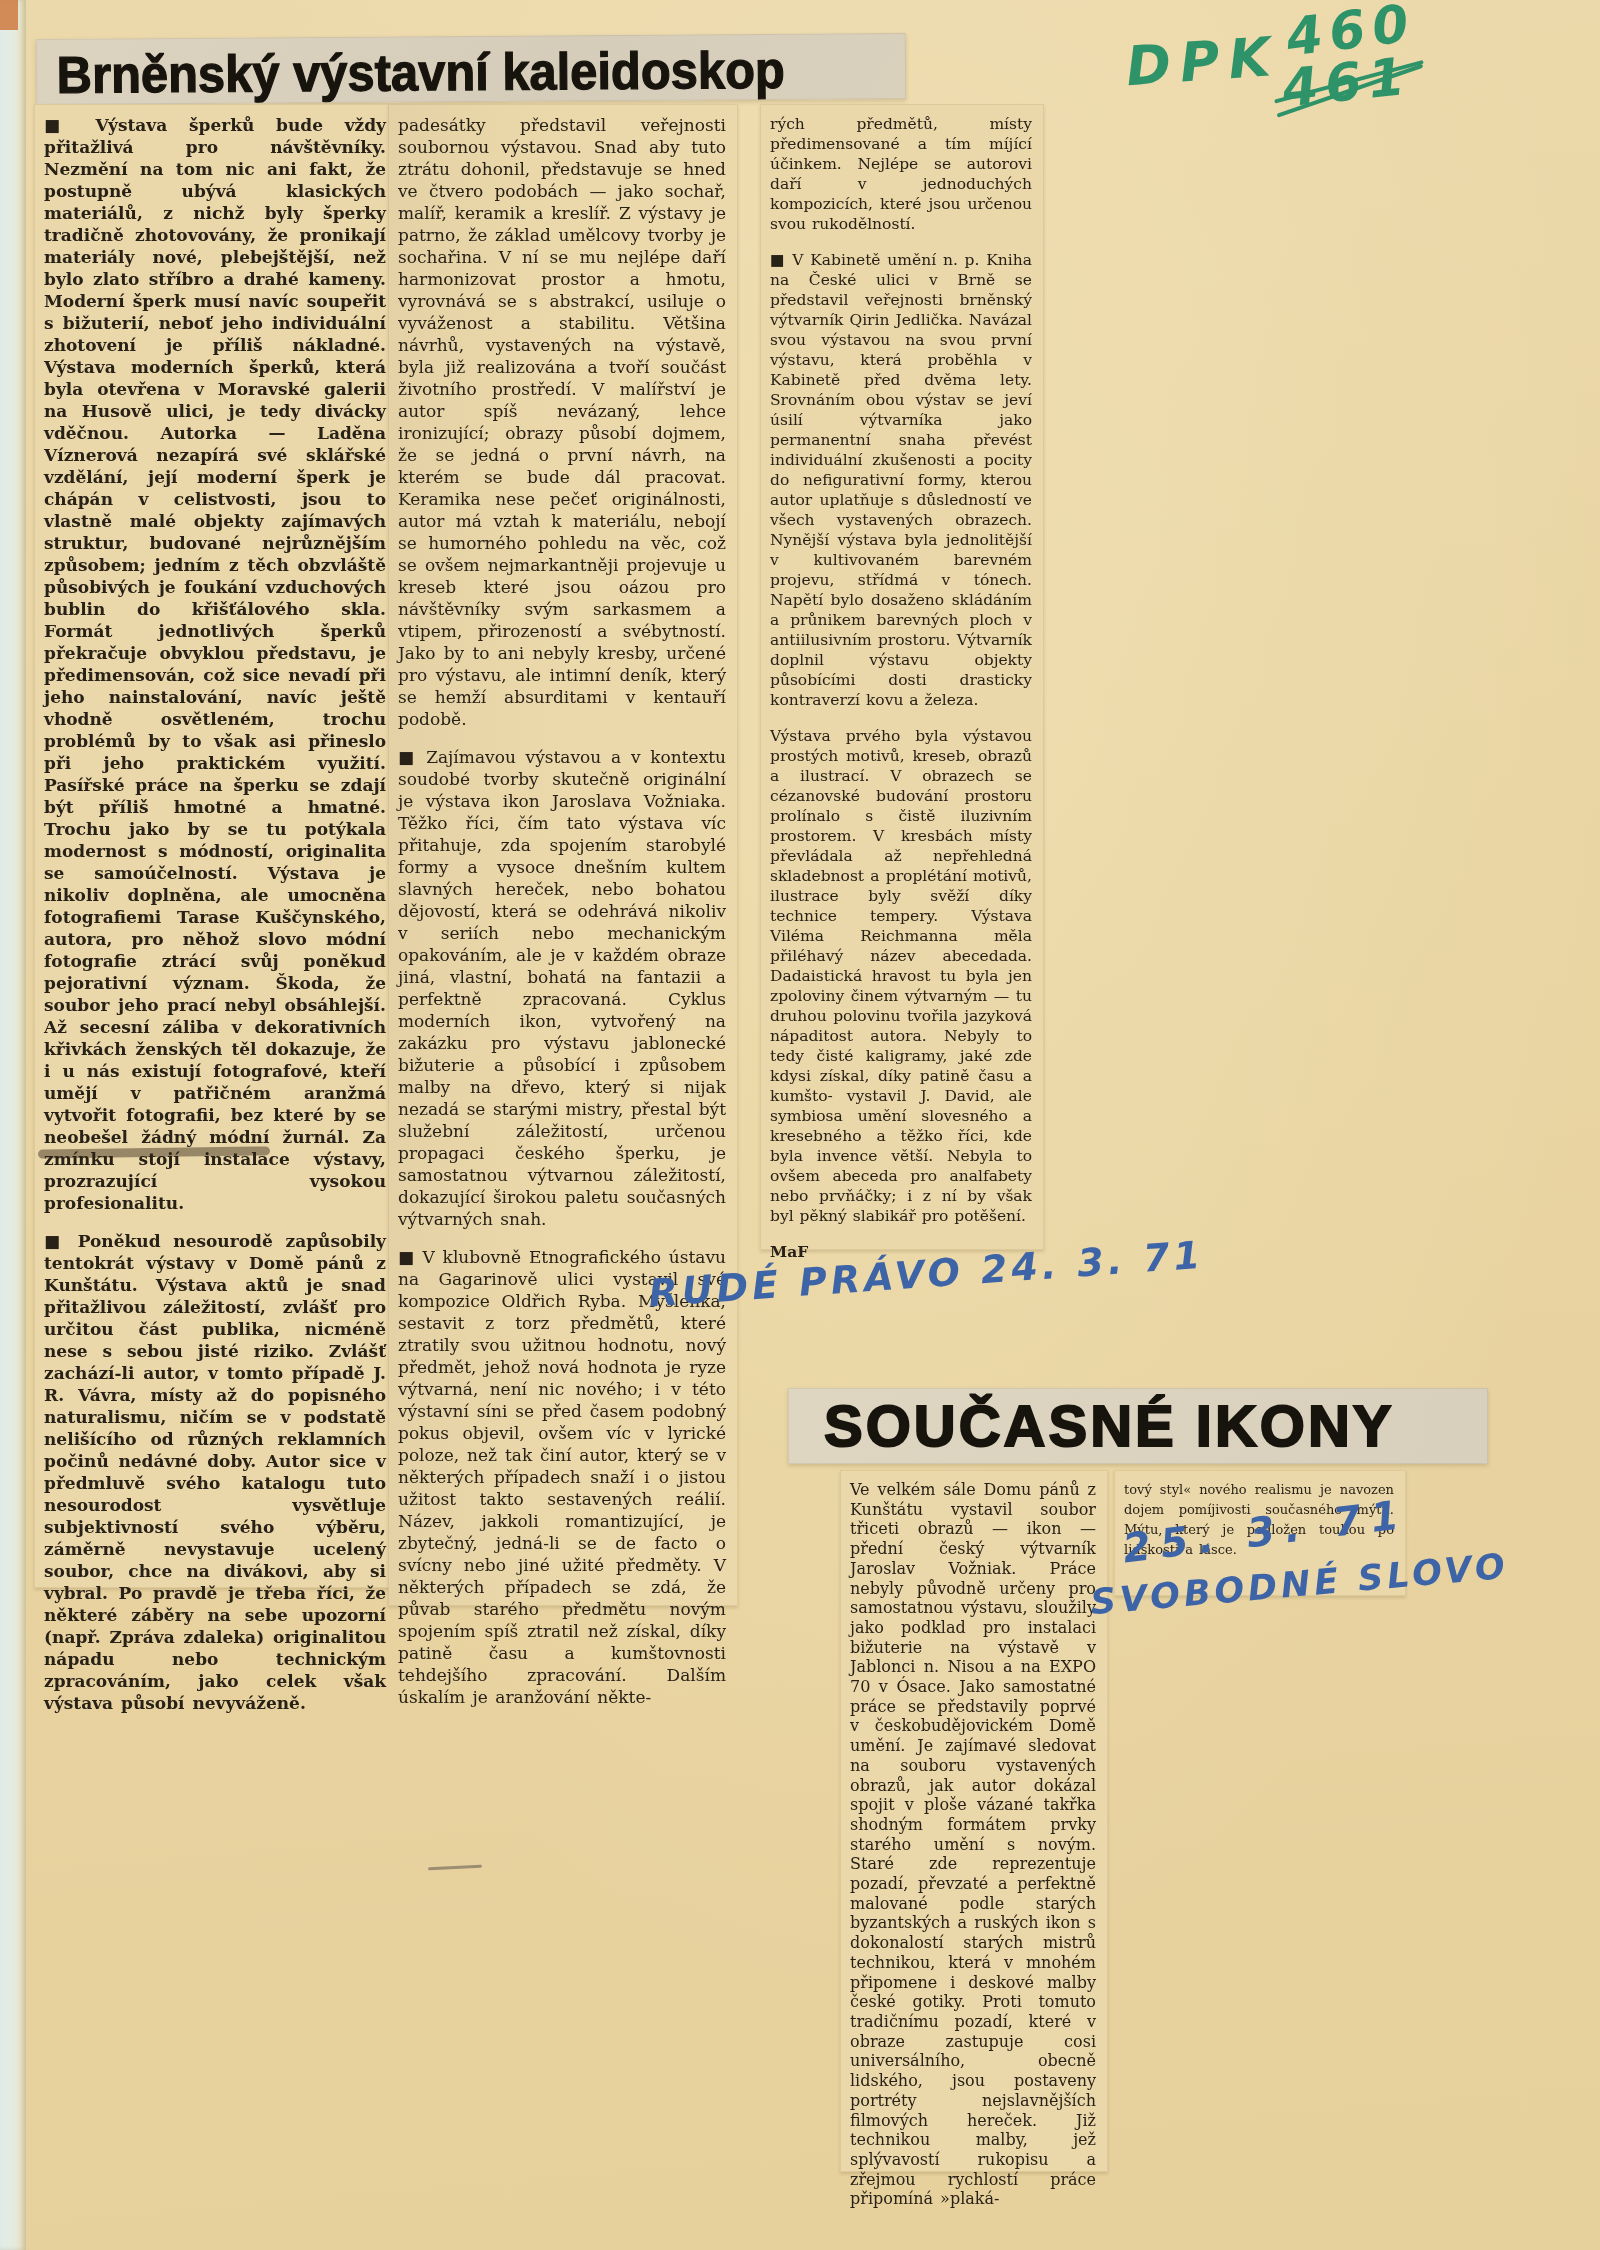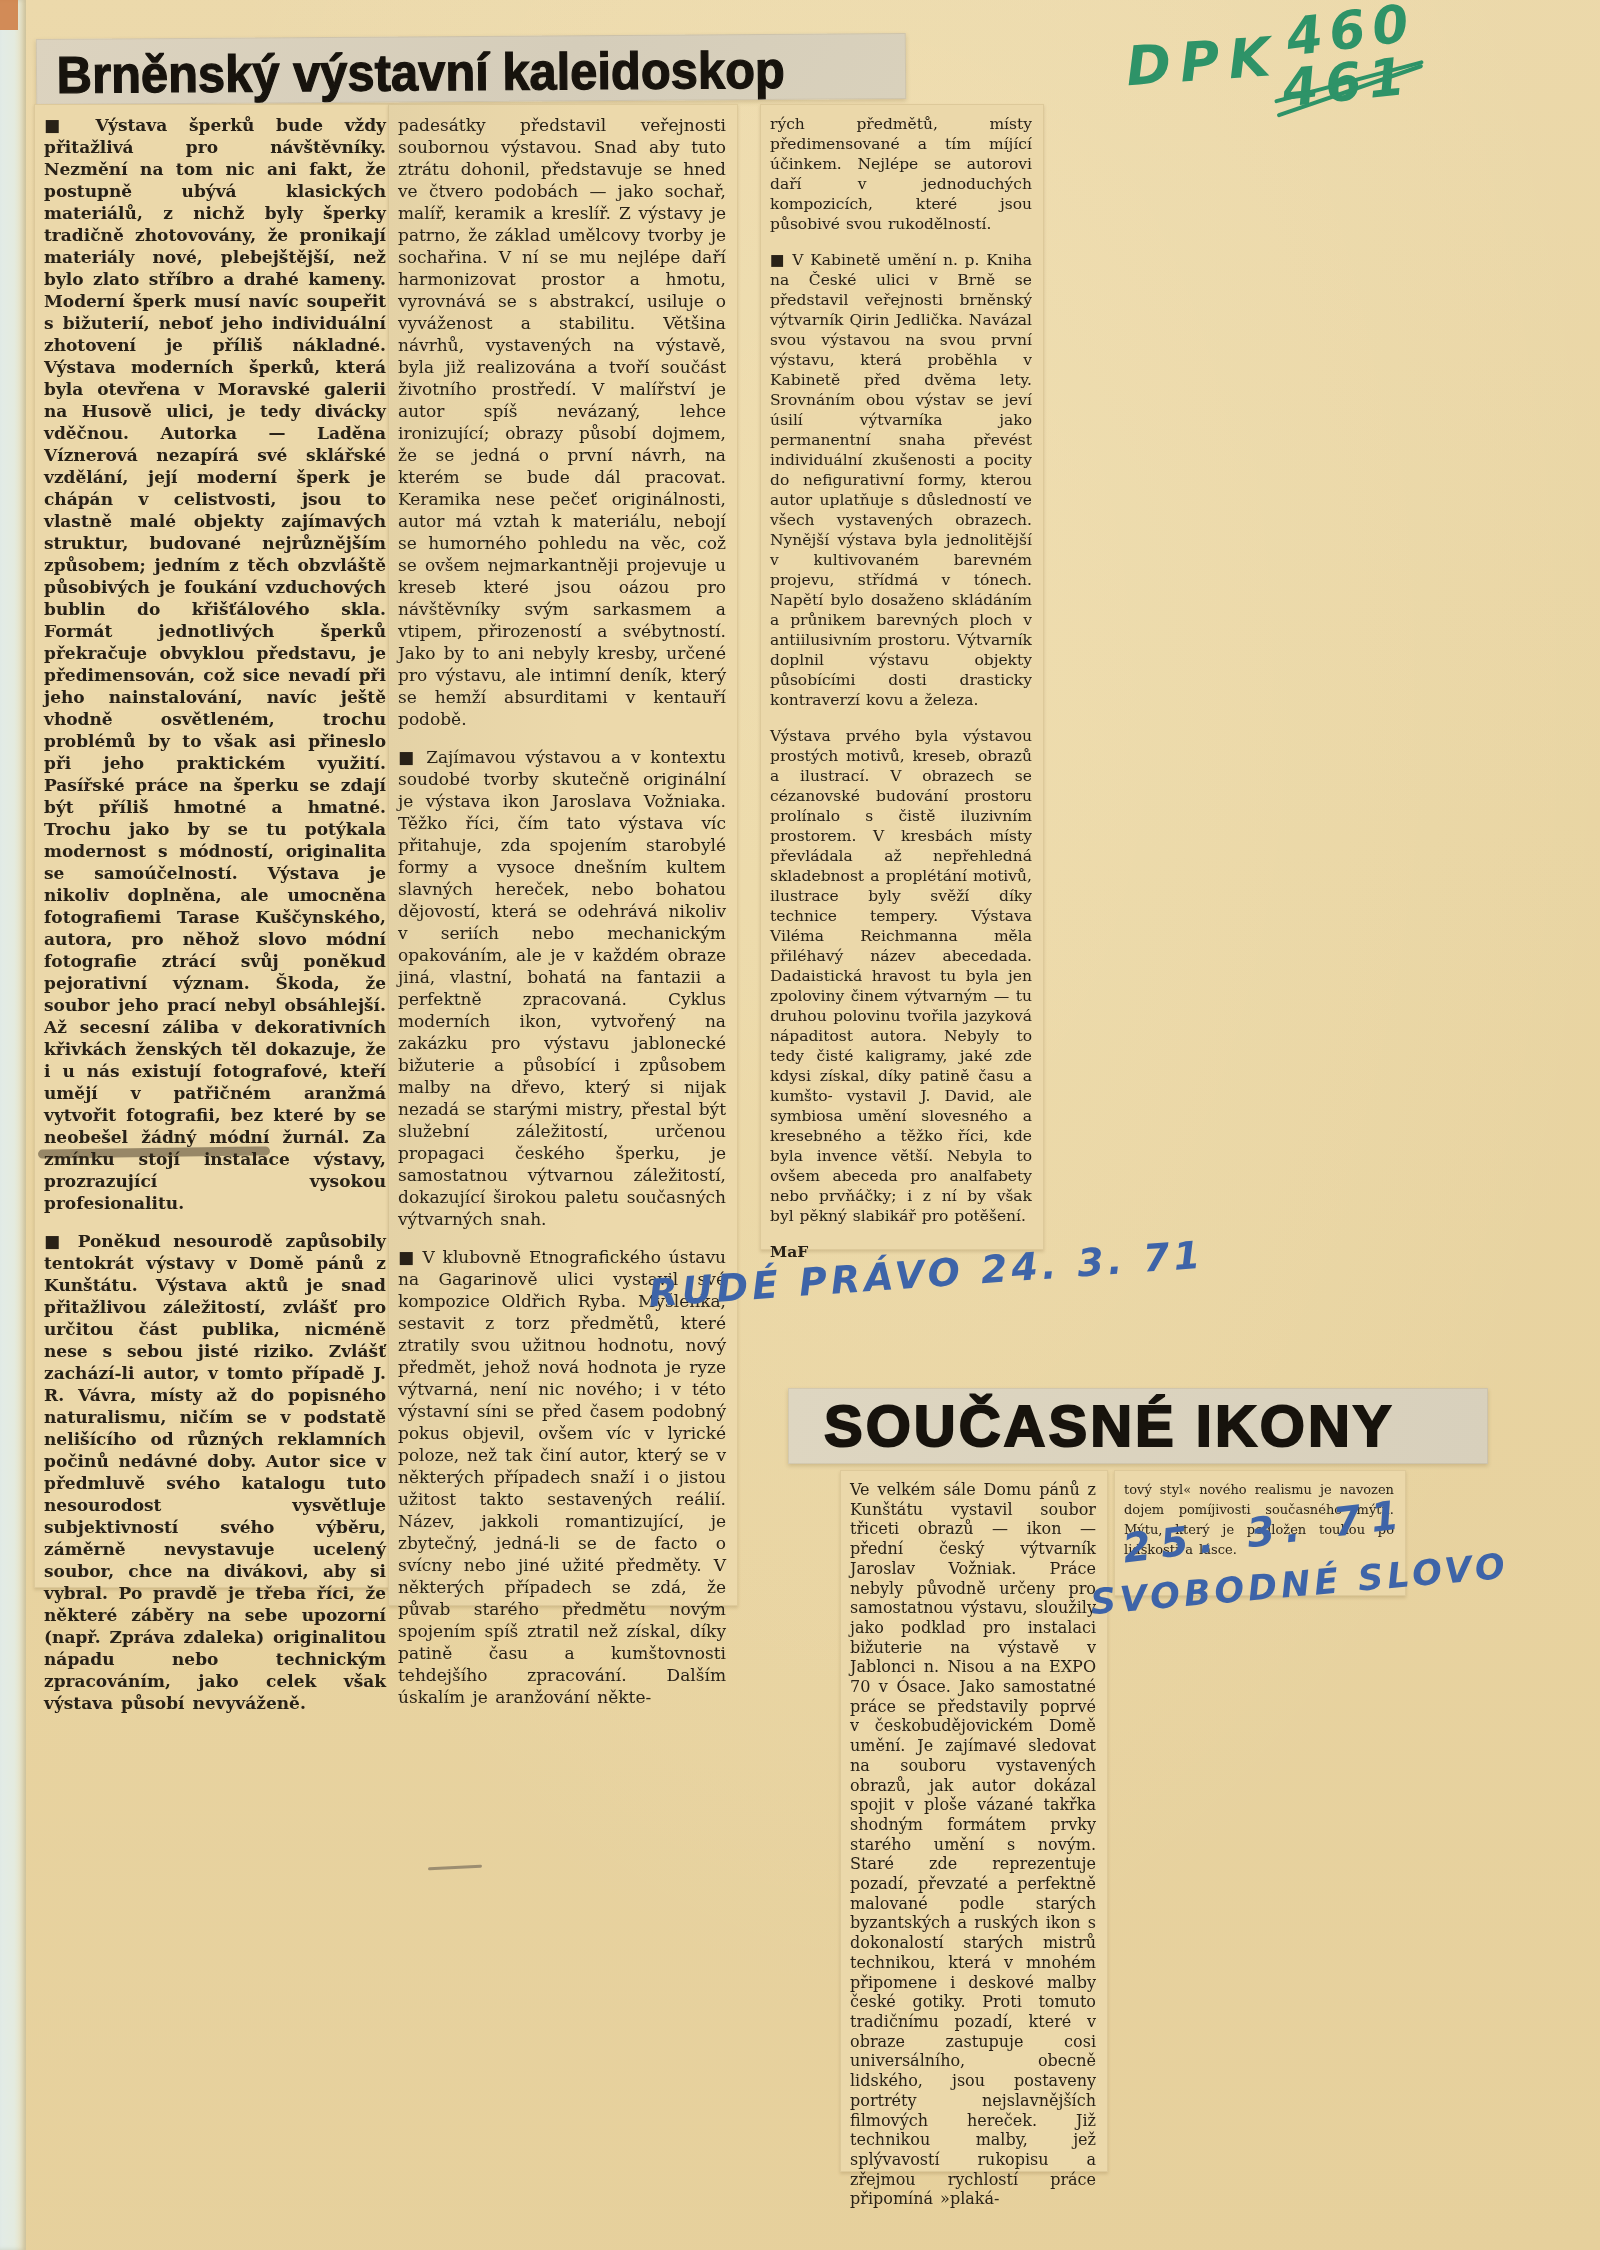"rých předmětů, místy předimensované a" p { text: působivé -> určenou }
